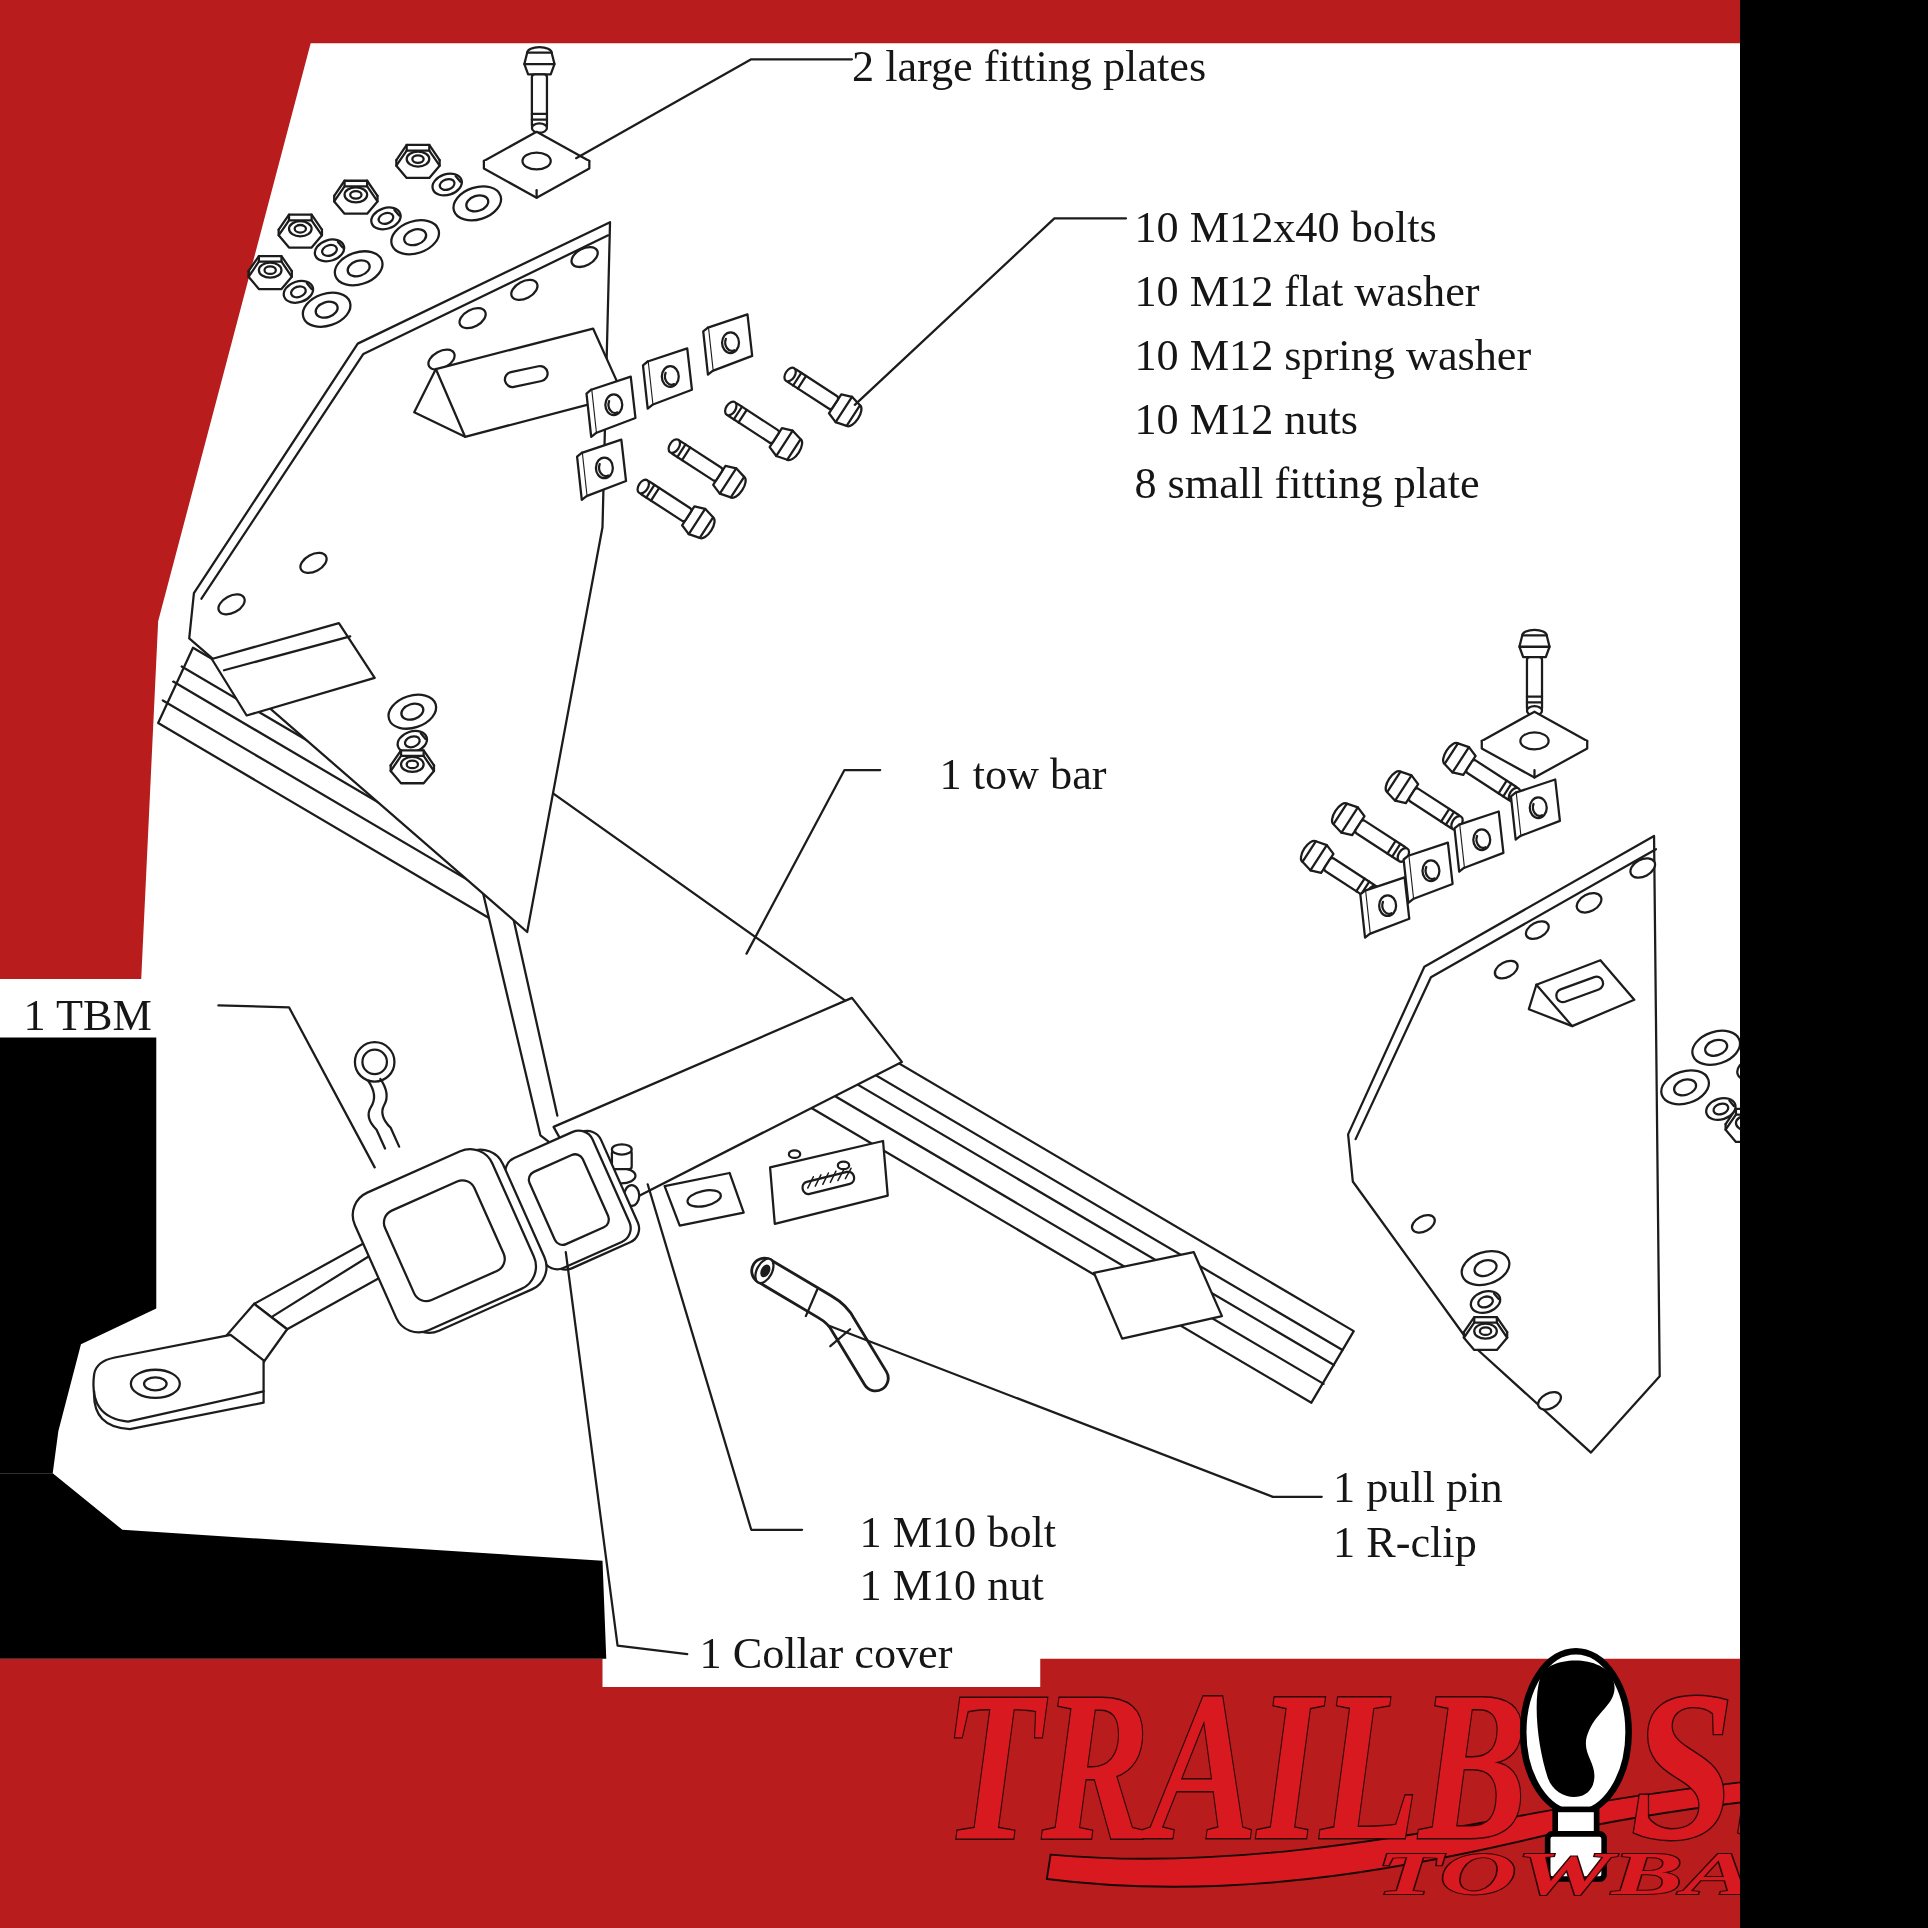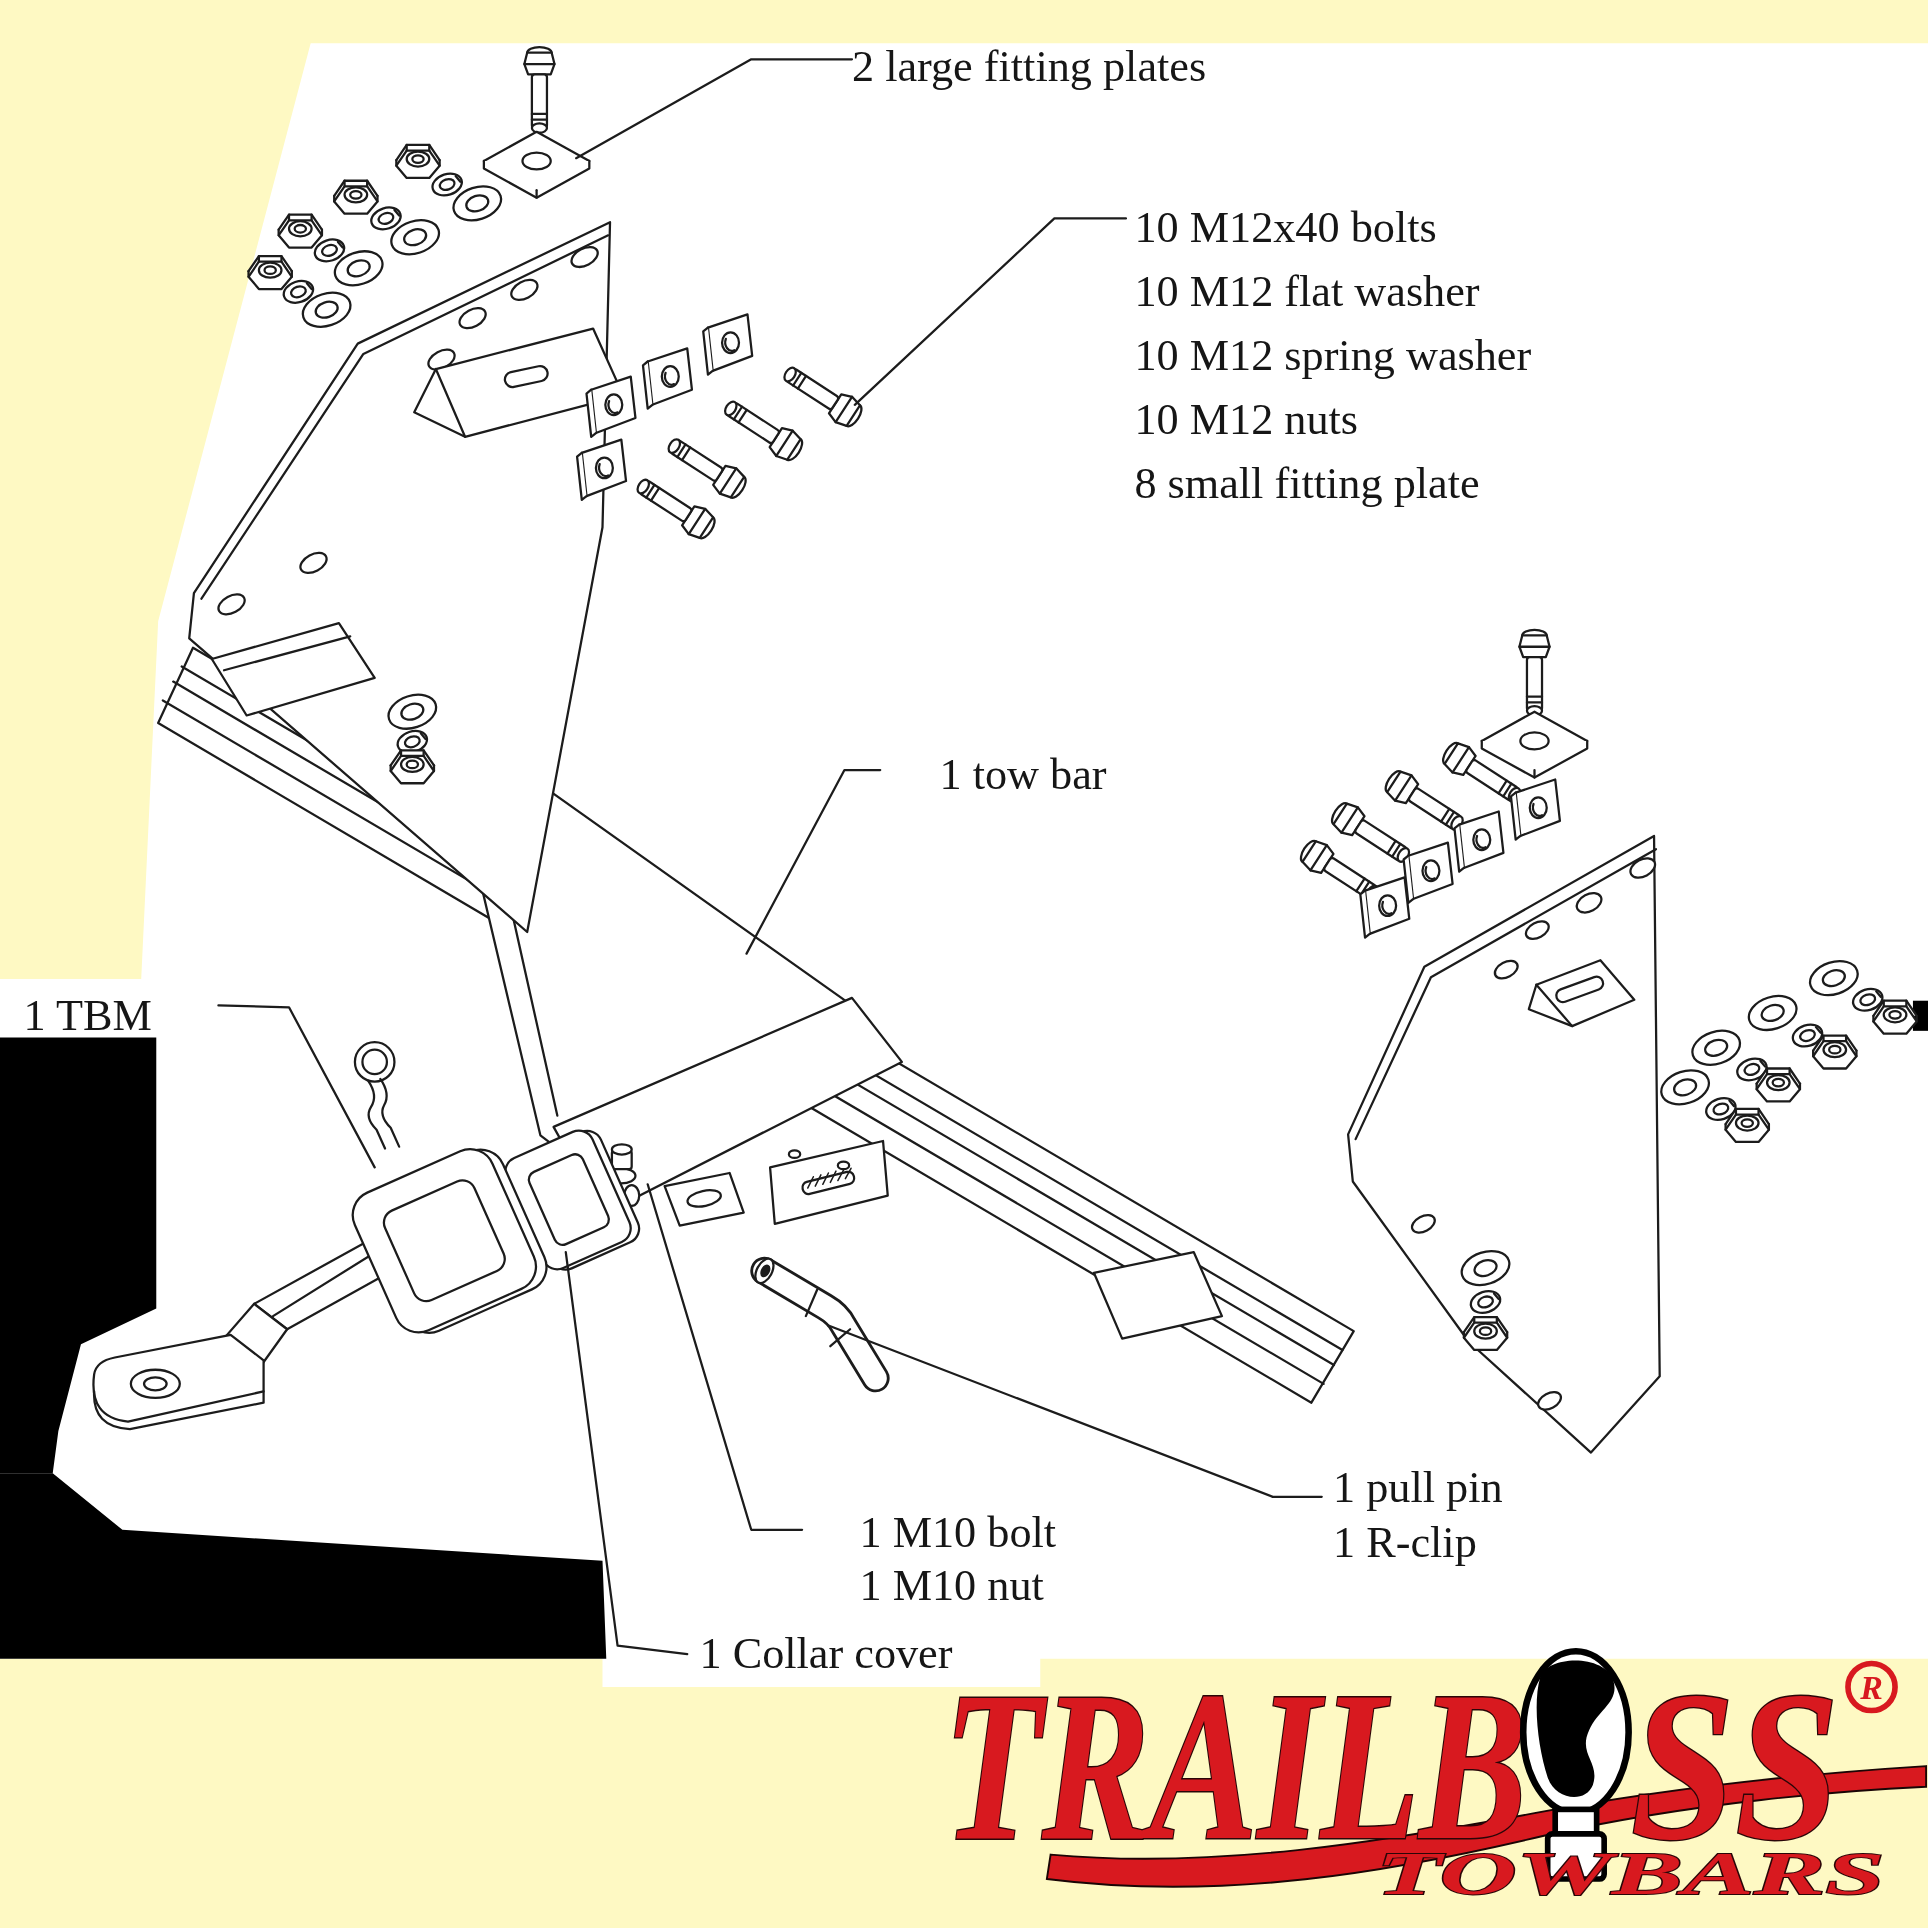"2 large fitting plates" .stage { background: #fef9c3 -> #b91c1c; width: 1928px -> 1740px }
